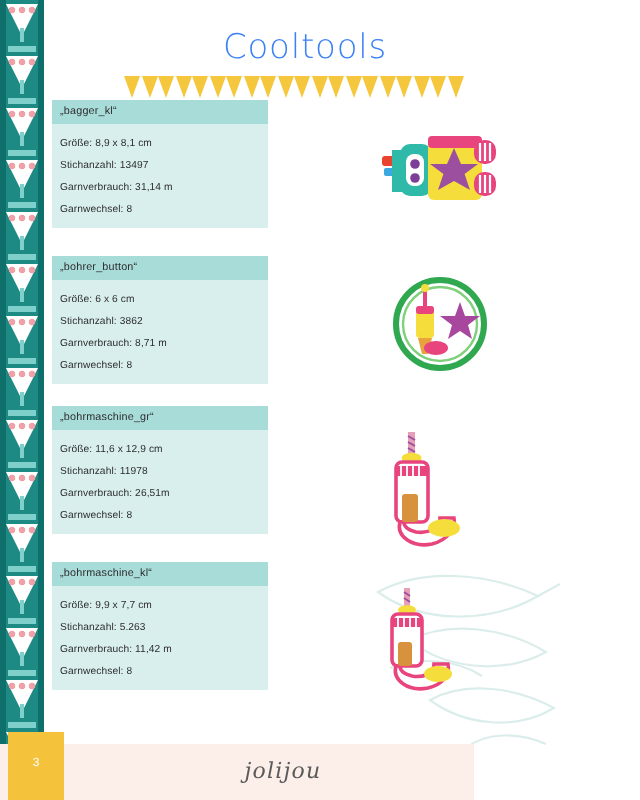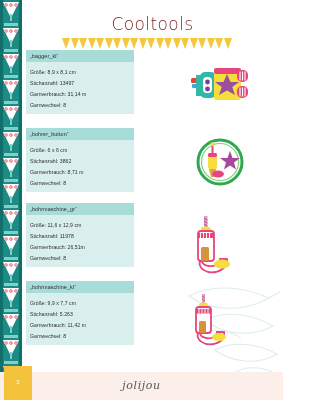"Cooltools" .page-title { color: #7f1d1d -> #3b82f6 }
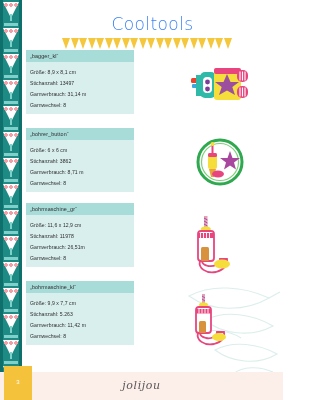"jolijou" .footer { width: 283px -> 237px }
